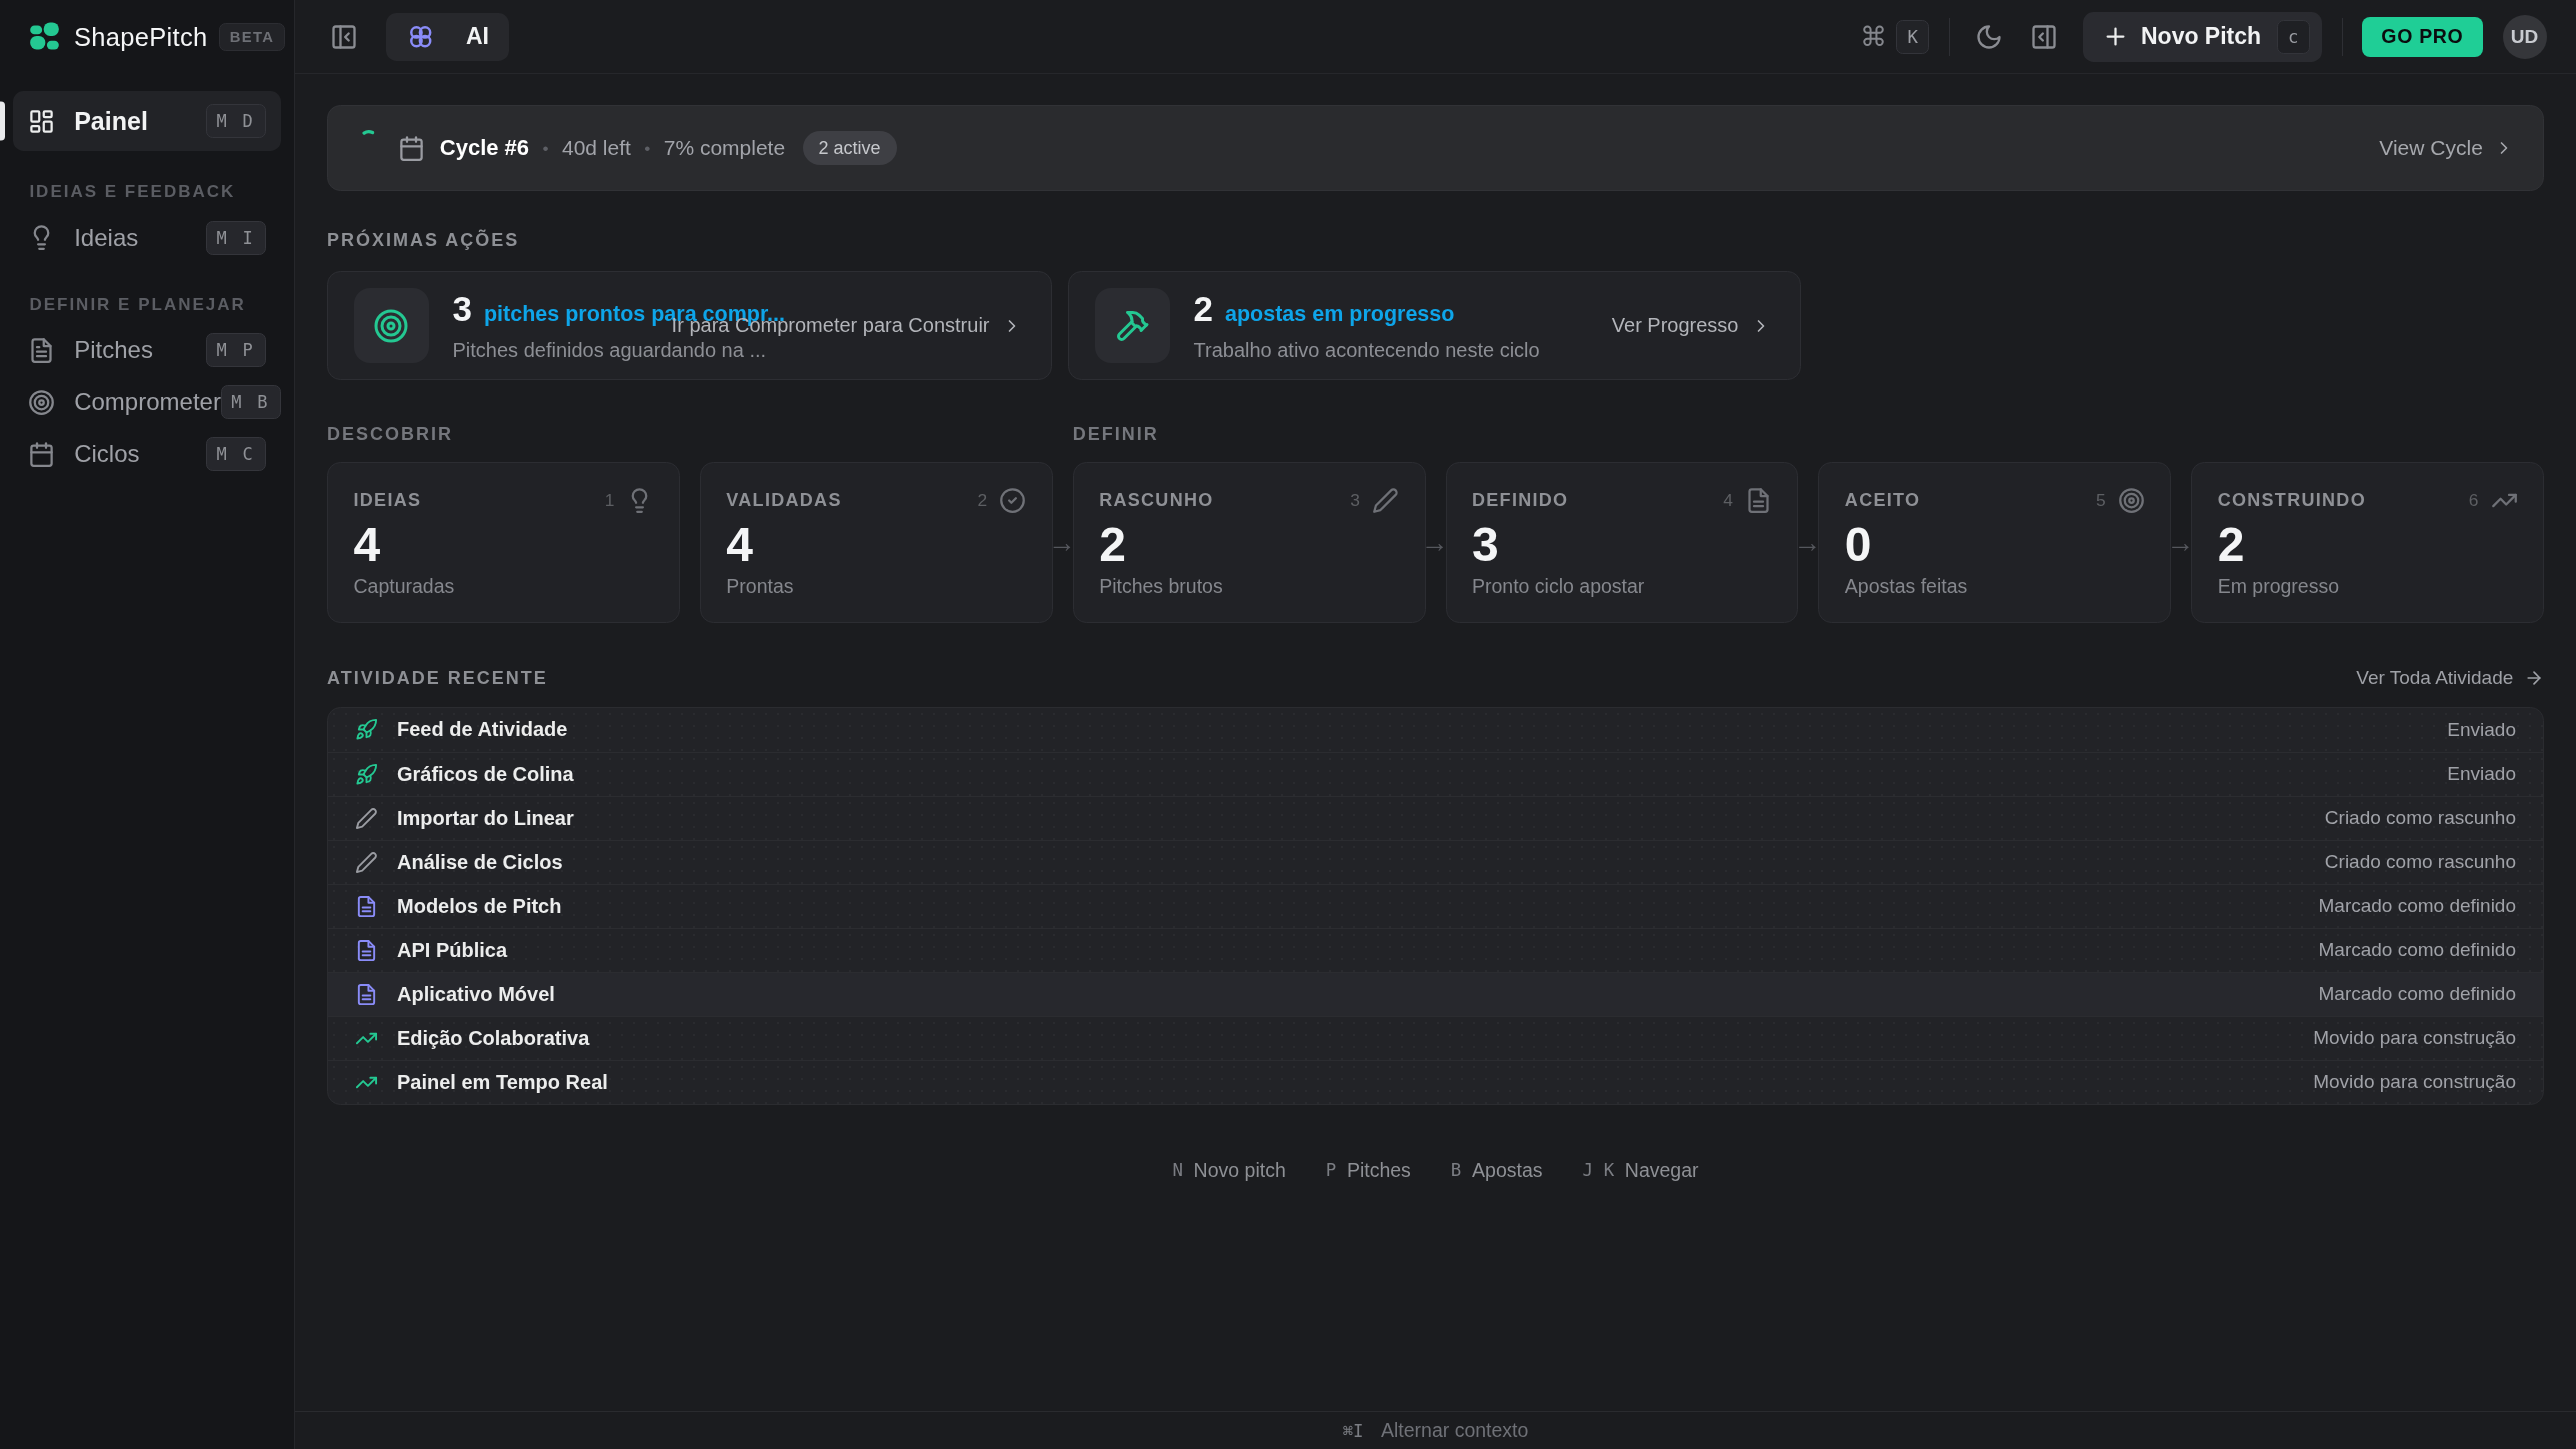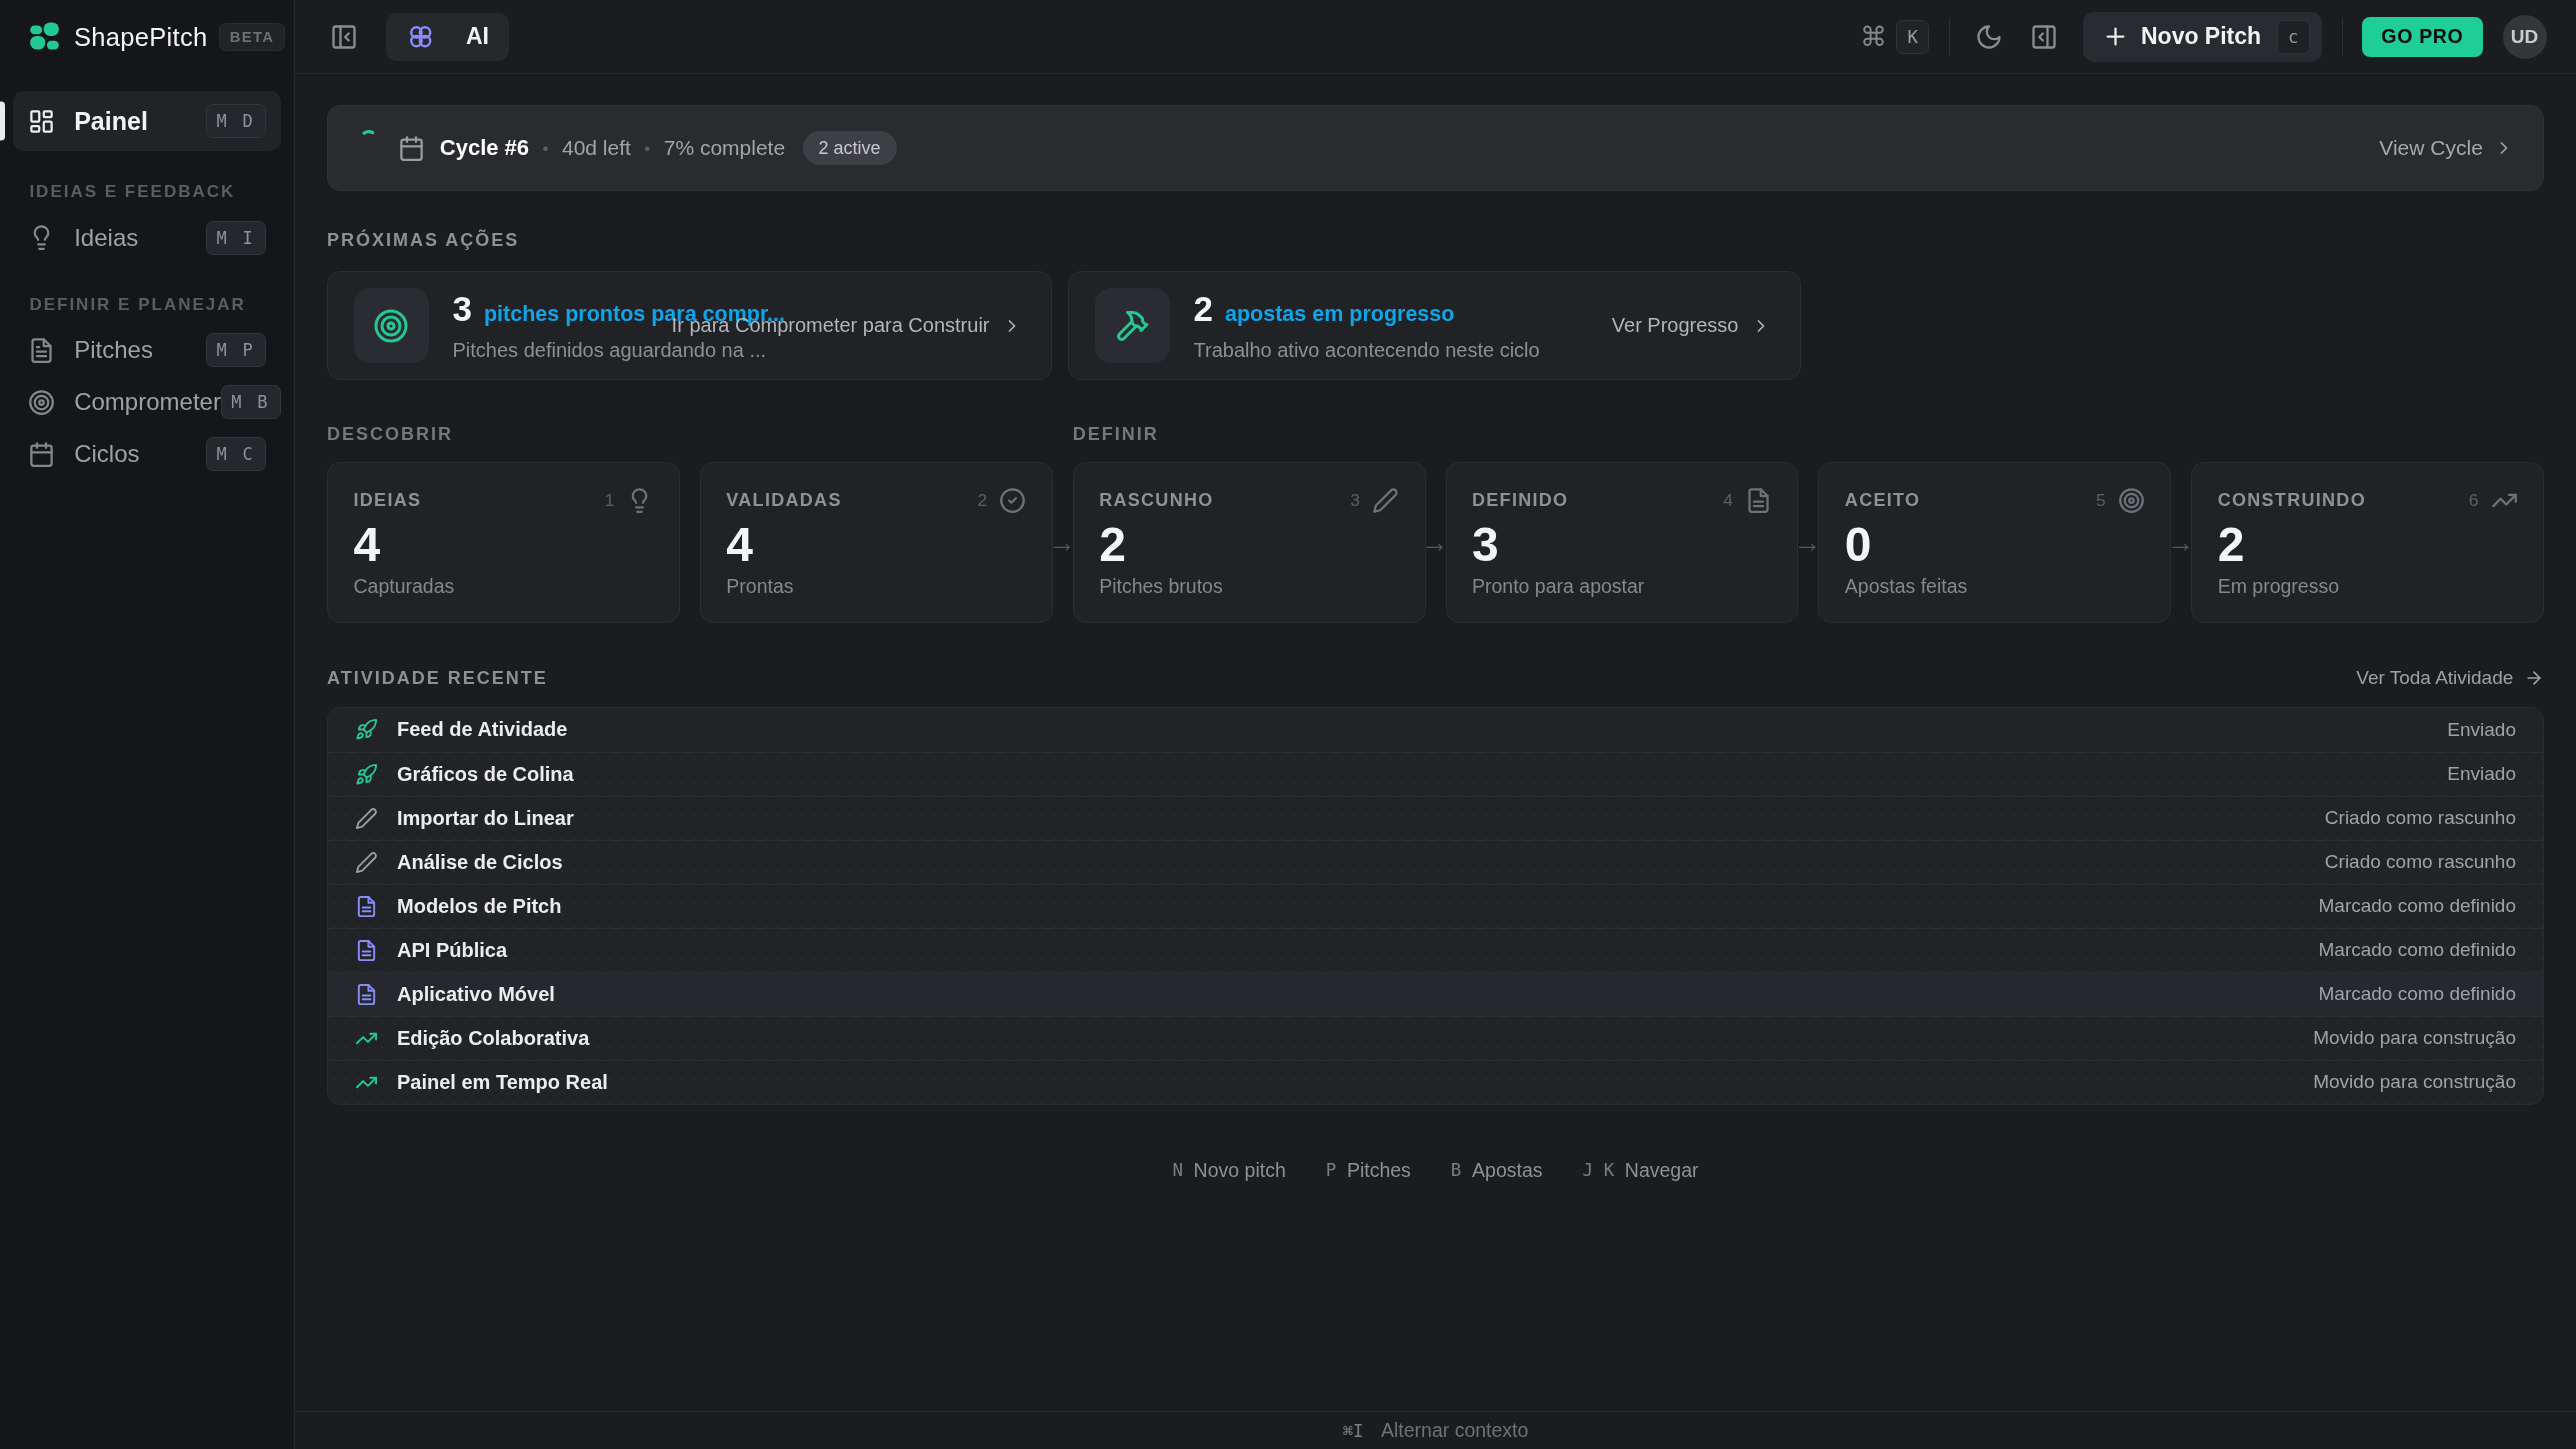"Pronto para apostar" div.sc-sub { text: para -> ciclo }
